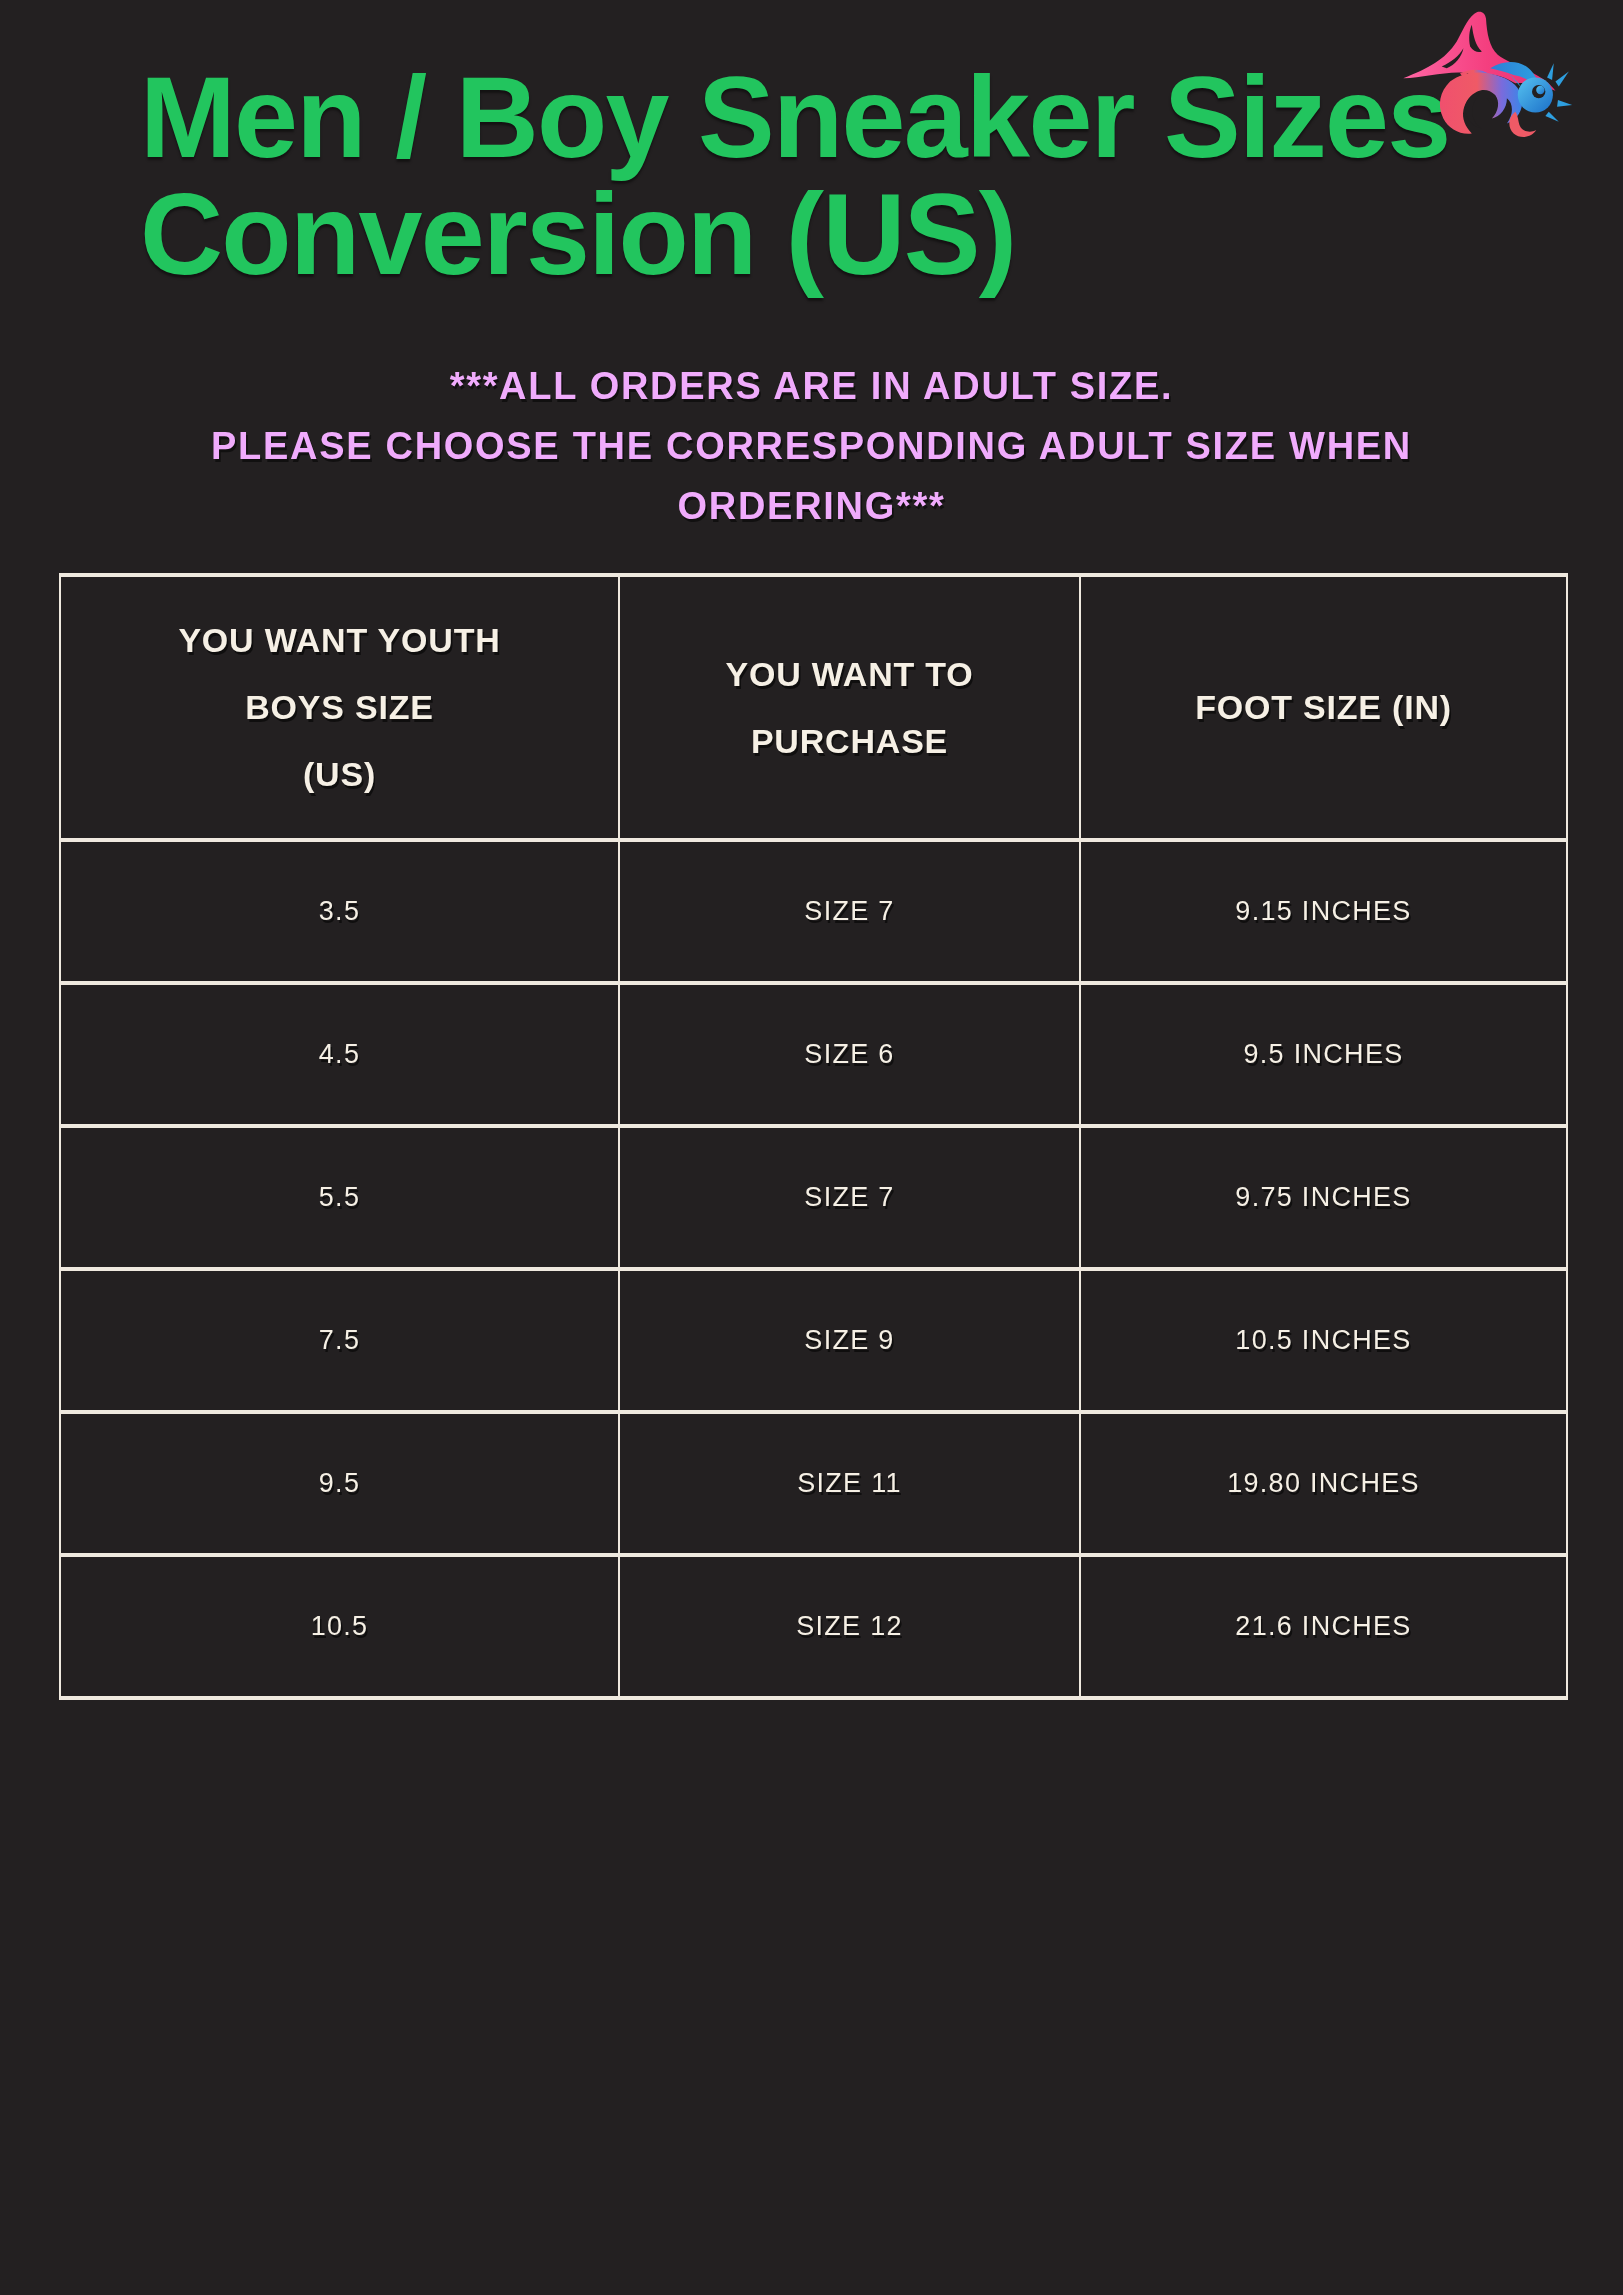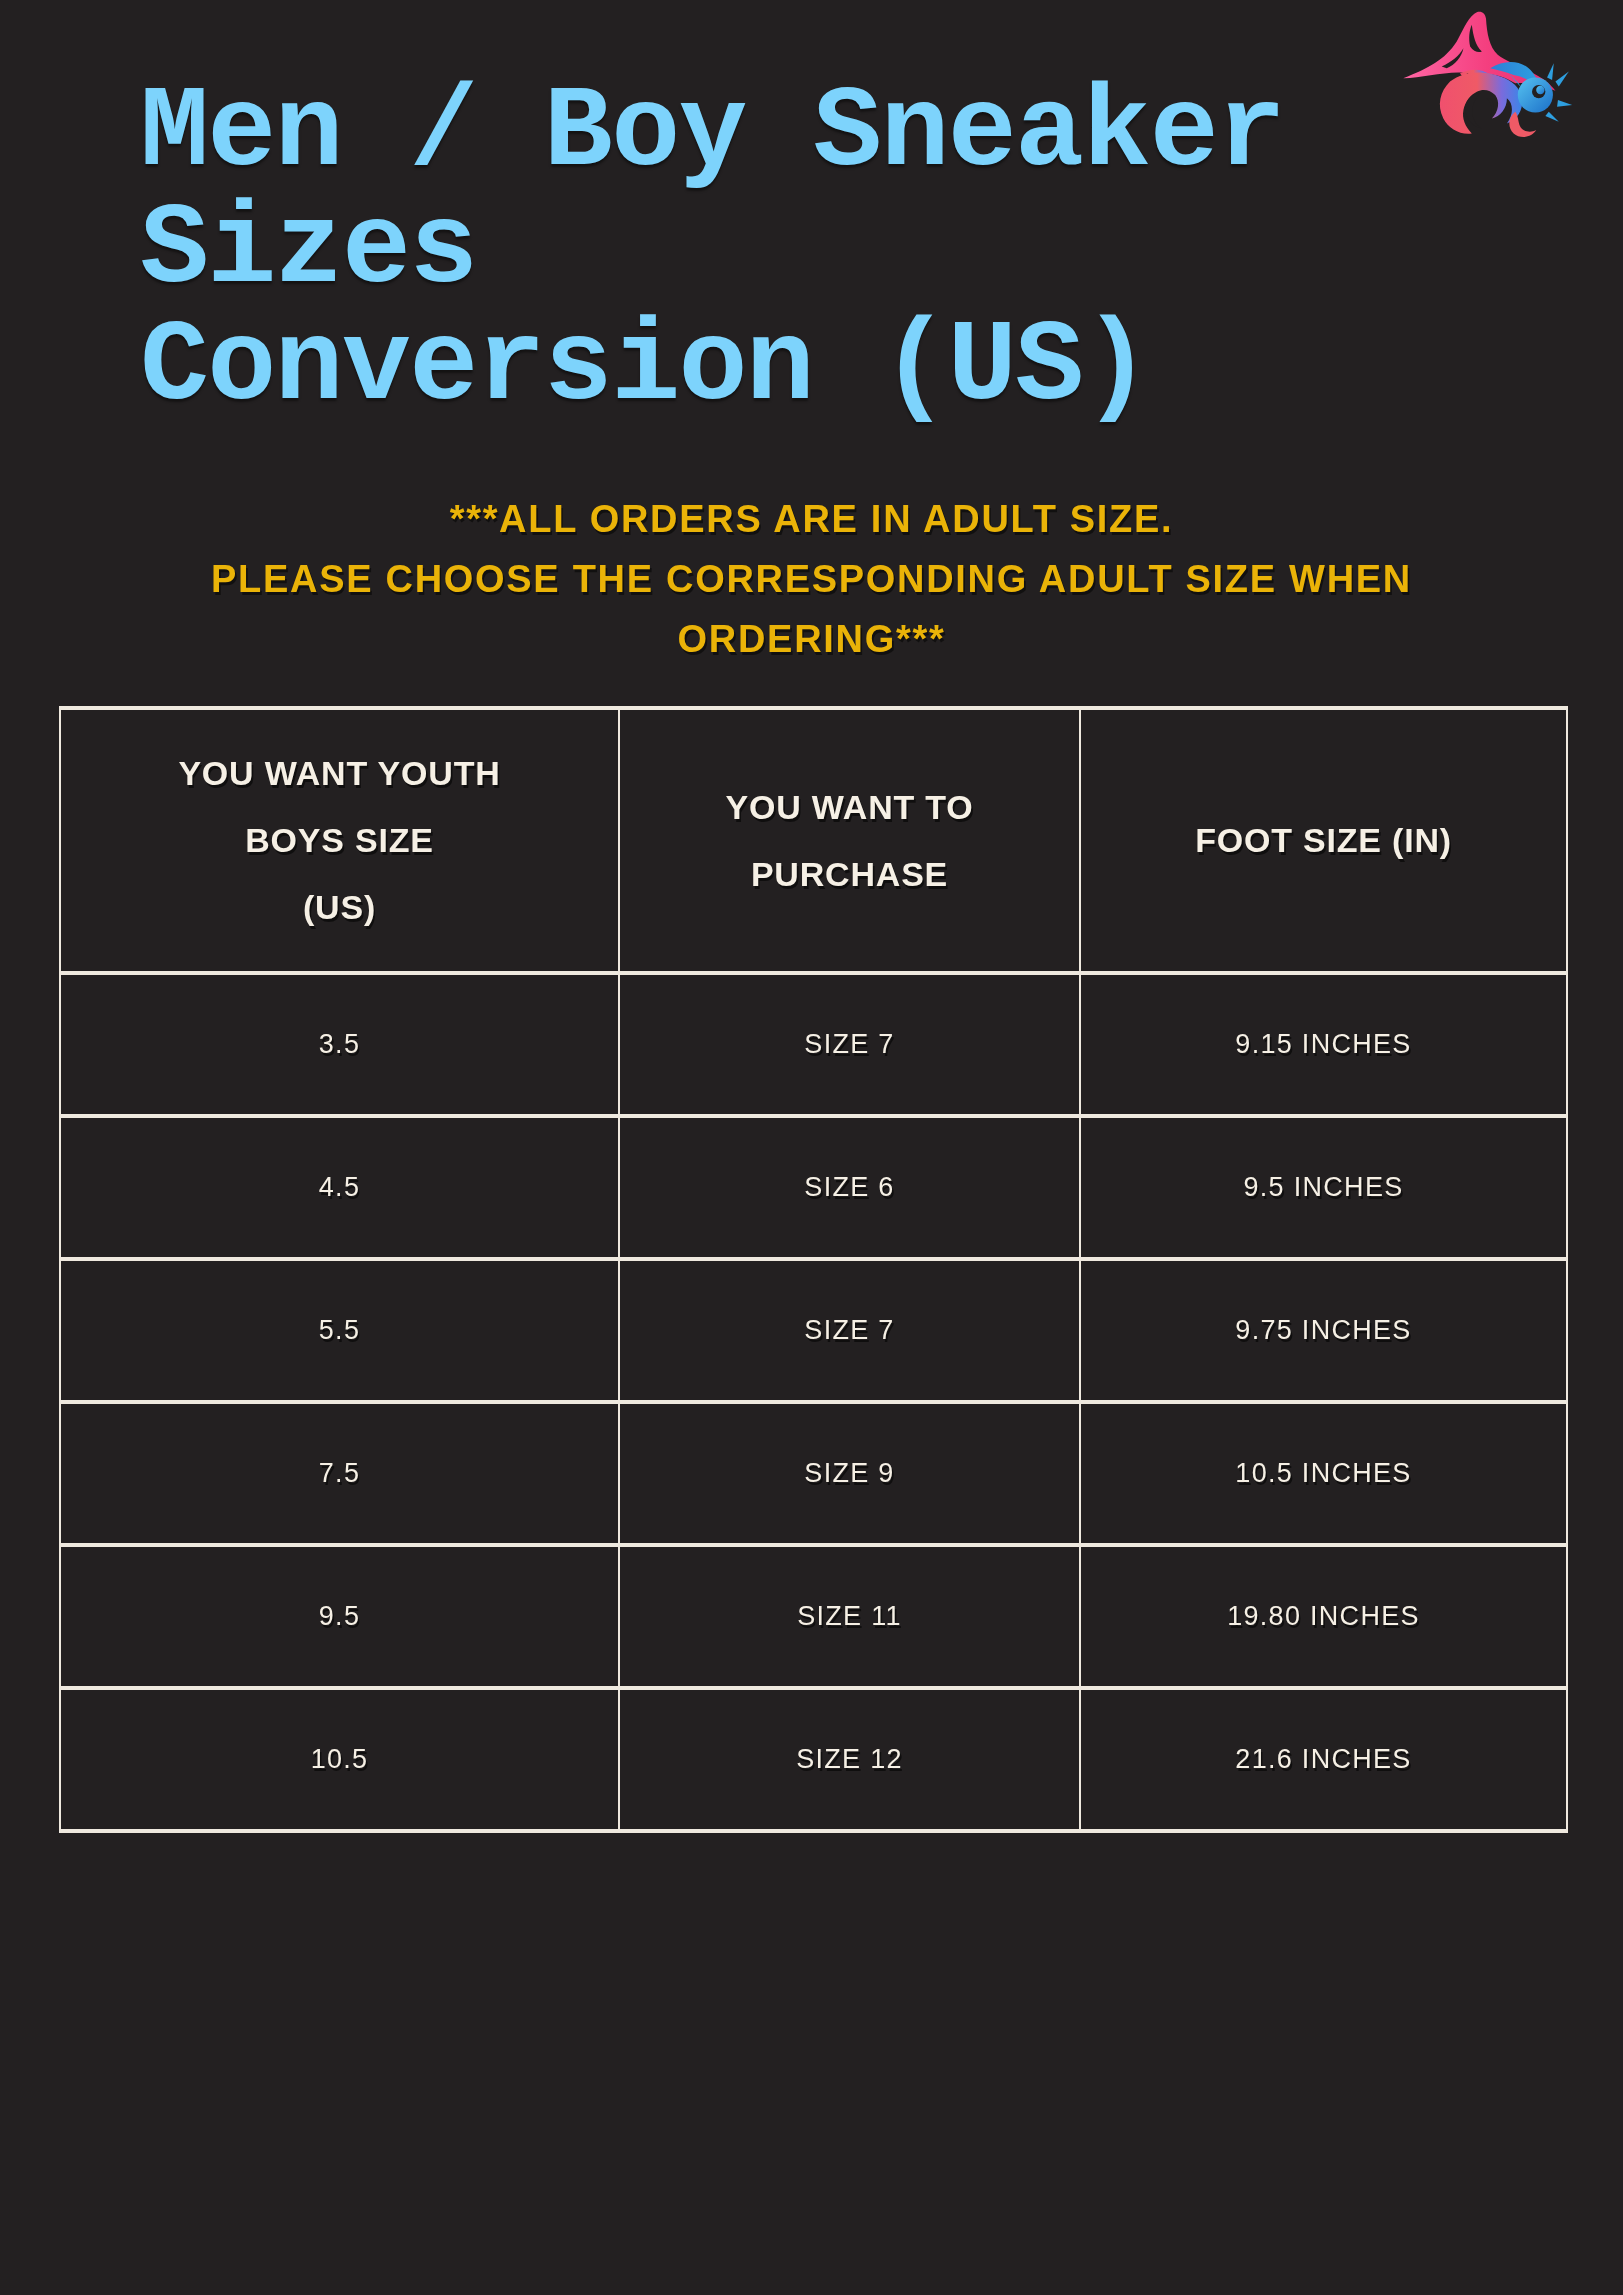"Men / Boy Sneaker Sizes" .title { color: #7dd3fc -> #22c55e; font-family: Liberation Mono, monospace -> none; padding: 75px 50px 0 140px -> 59px 50px 0 140px }
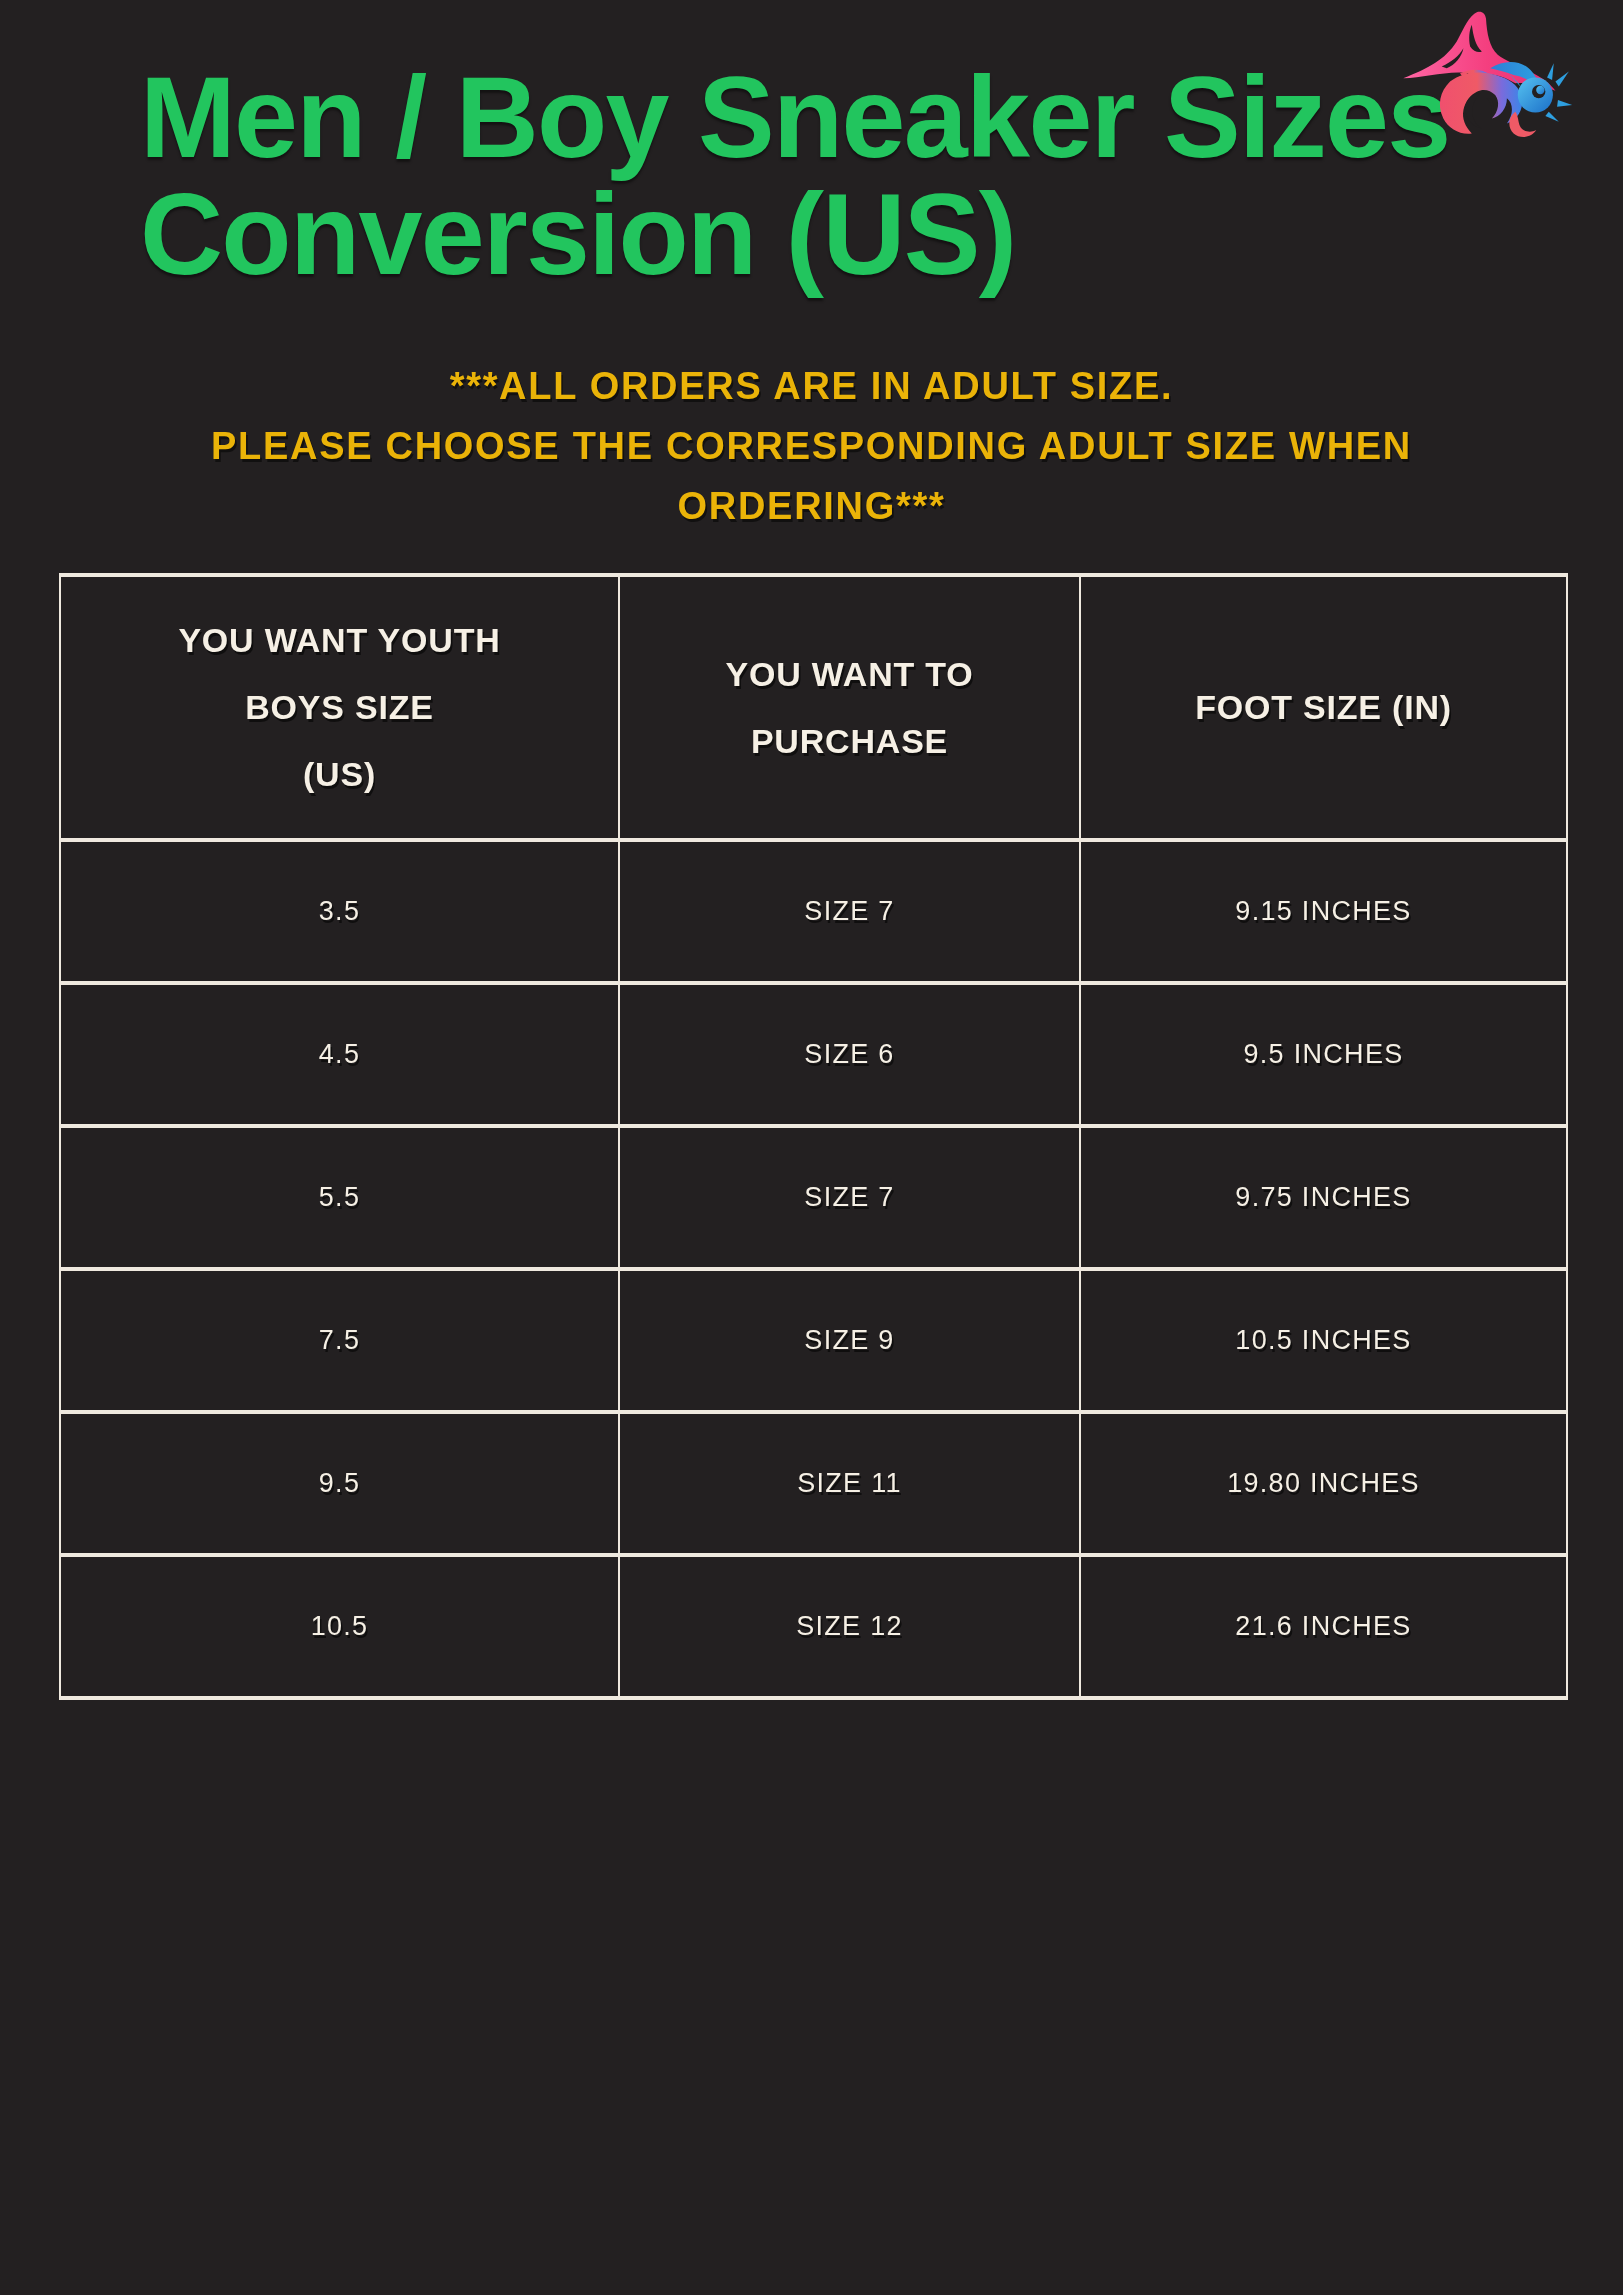"***ALL ORDERS ARE IN ADULT" .notice { color: #eab308 -> #f0abfc }
